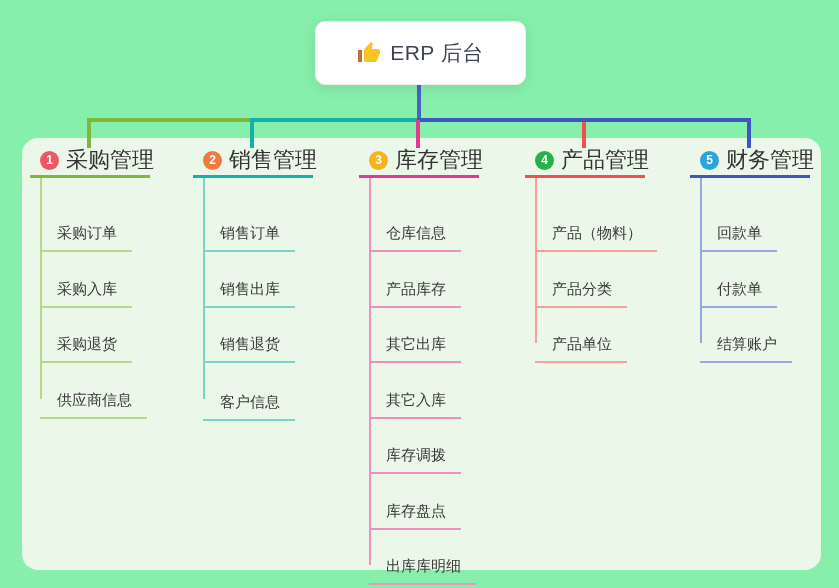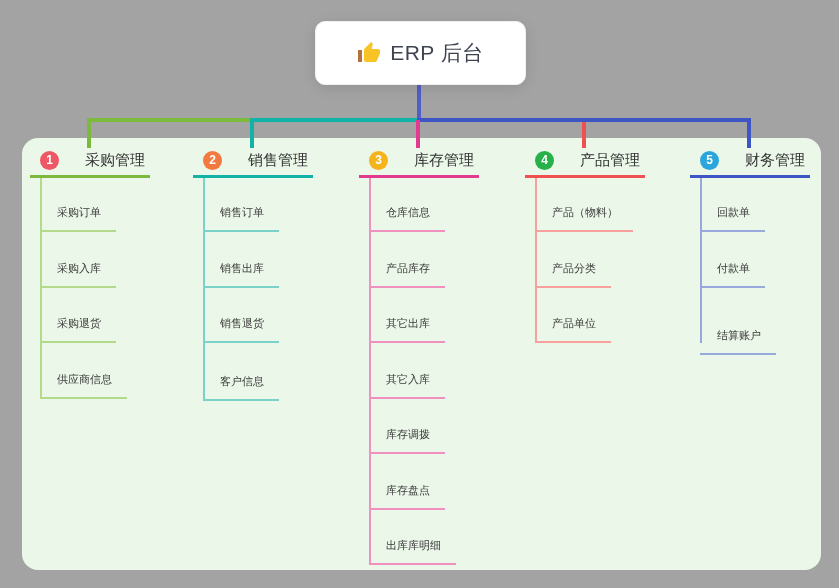"ERP 后台" #canvas { background: #a3a3a3 -> #86efac }
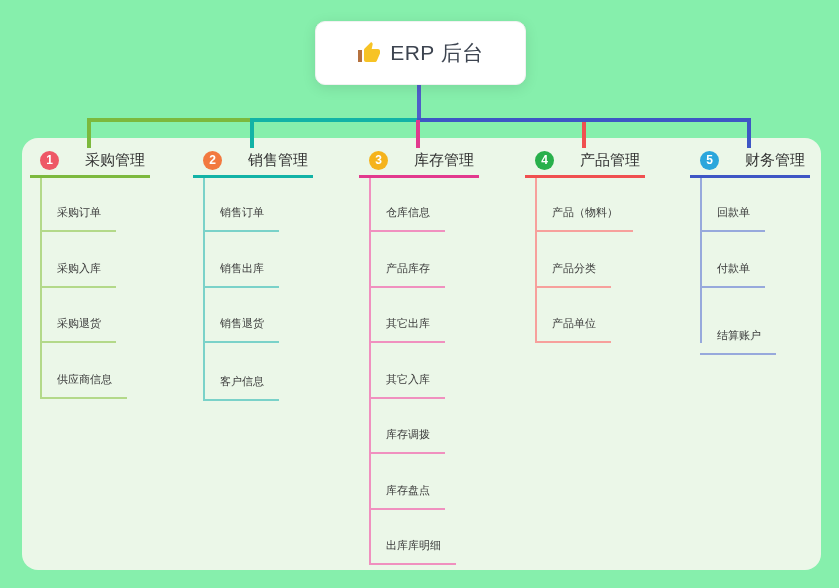"采购管理" .branch-label { font-size: 15px -> 22px; margin-left: 19px -> none }
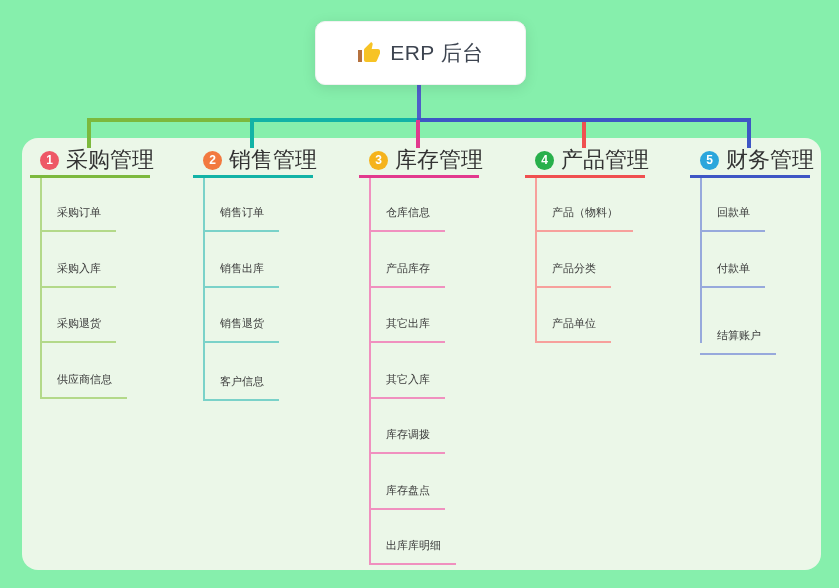"采购订单" .child { font-size: 11px -> 15px; margin-top: none -> 20px }
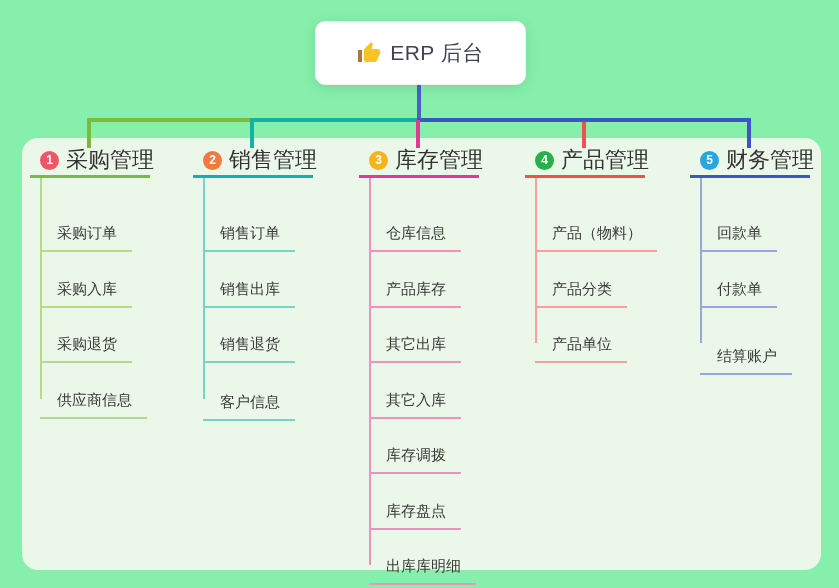"结算账户" div.child { top: 328px -> 316px }
